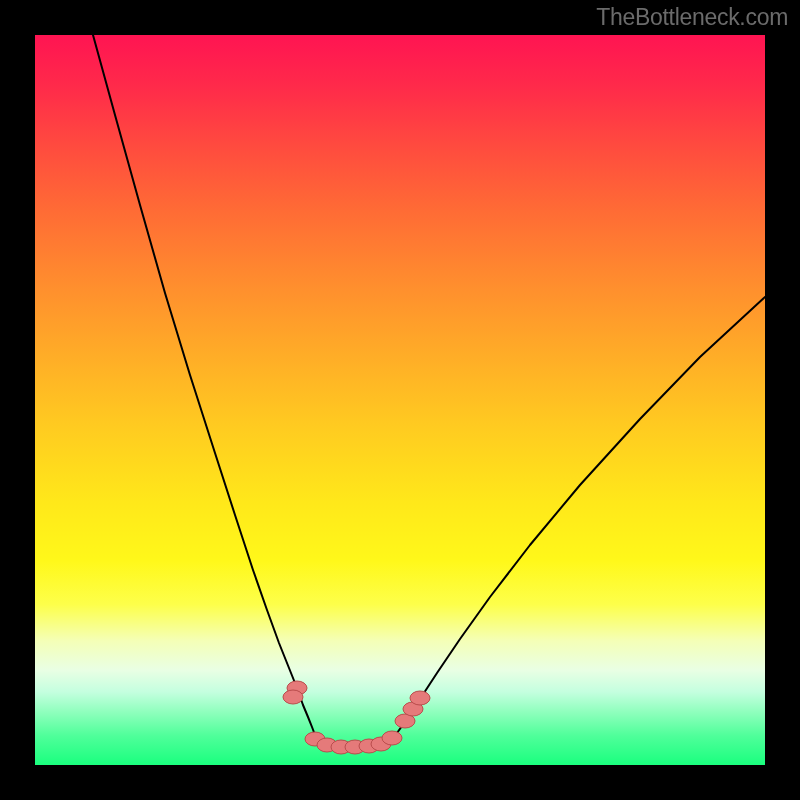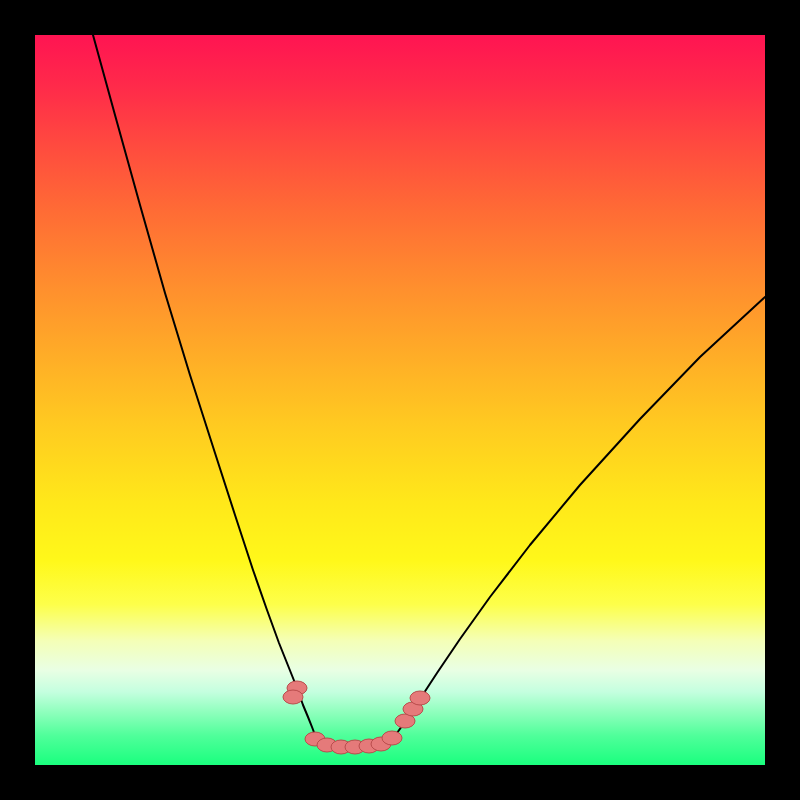"TheBottleneck.com" div.watermark { html: none -> <div>TheBottleneck.com</div> }
